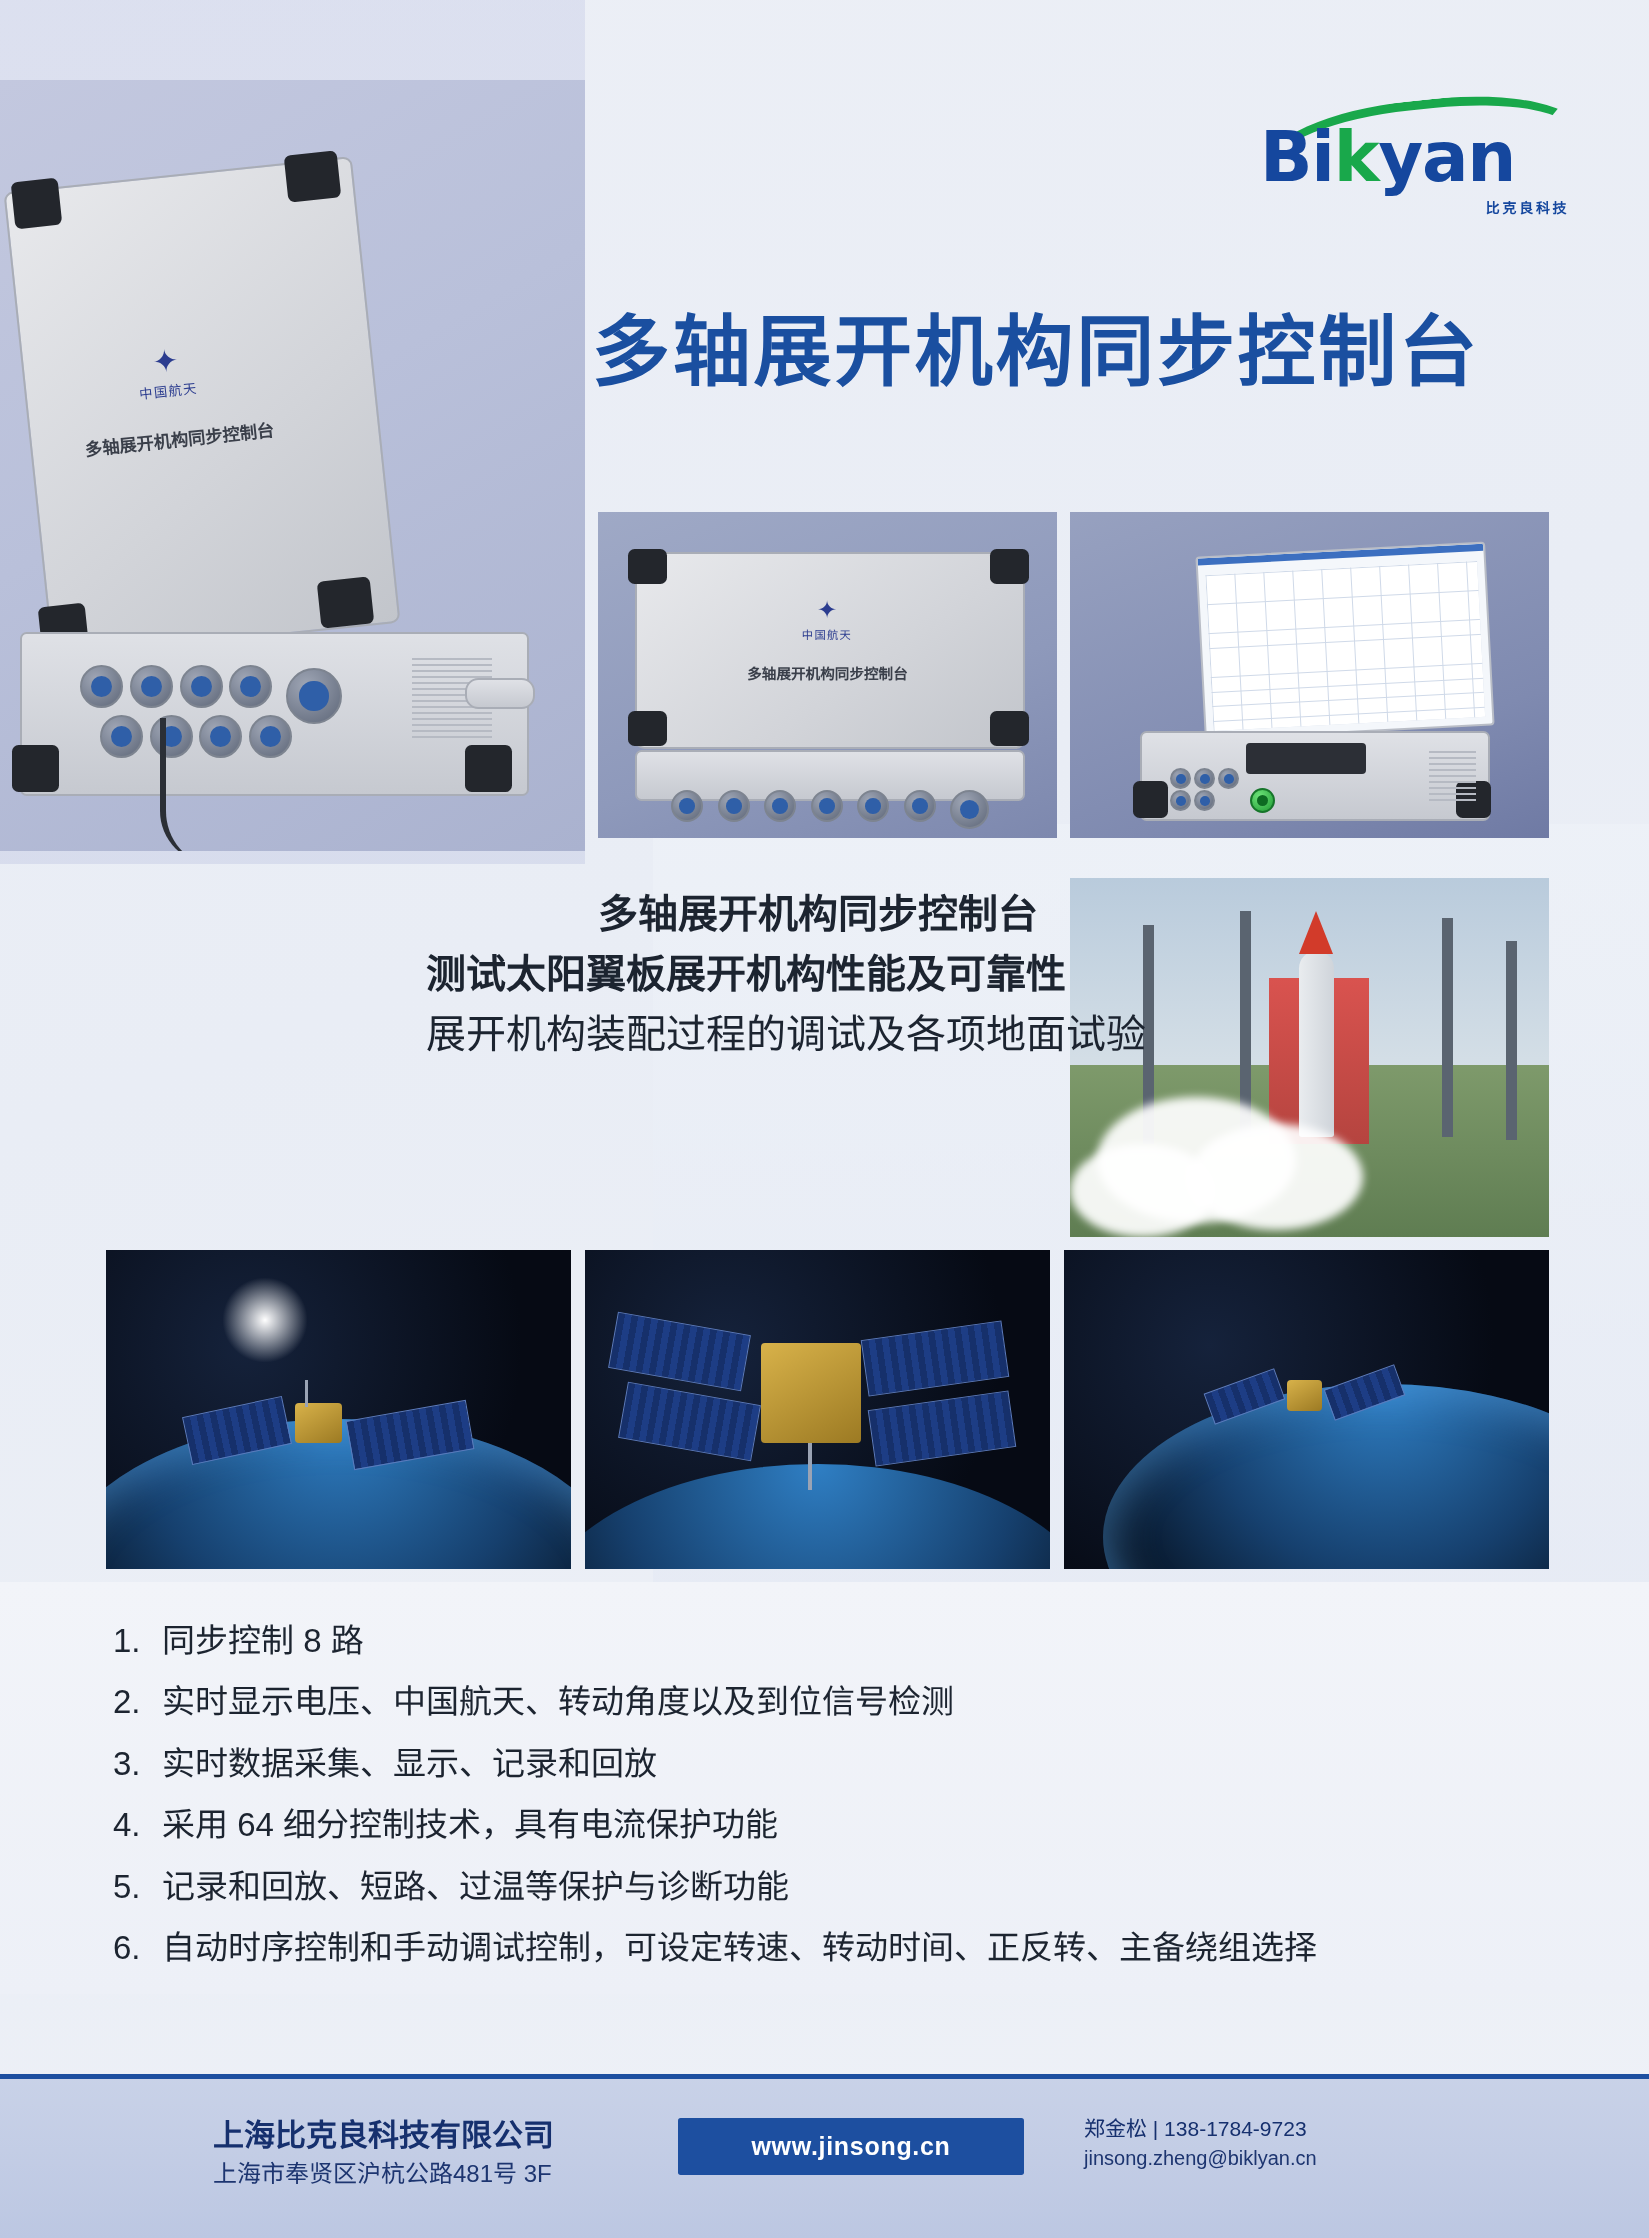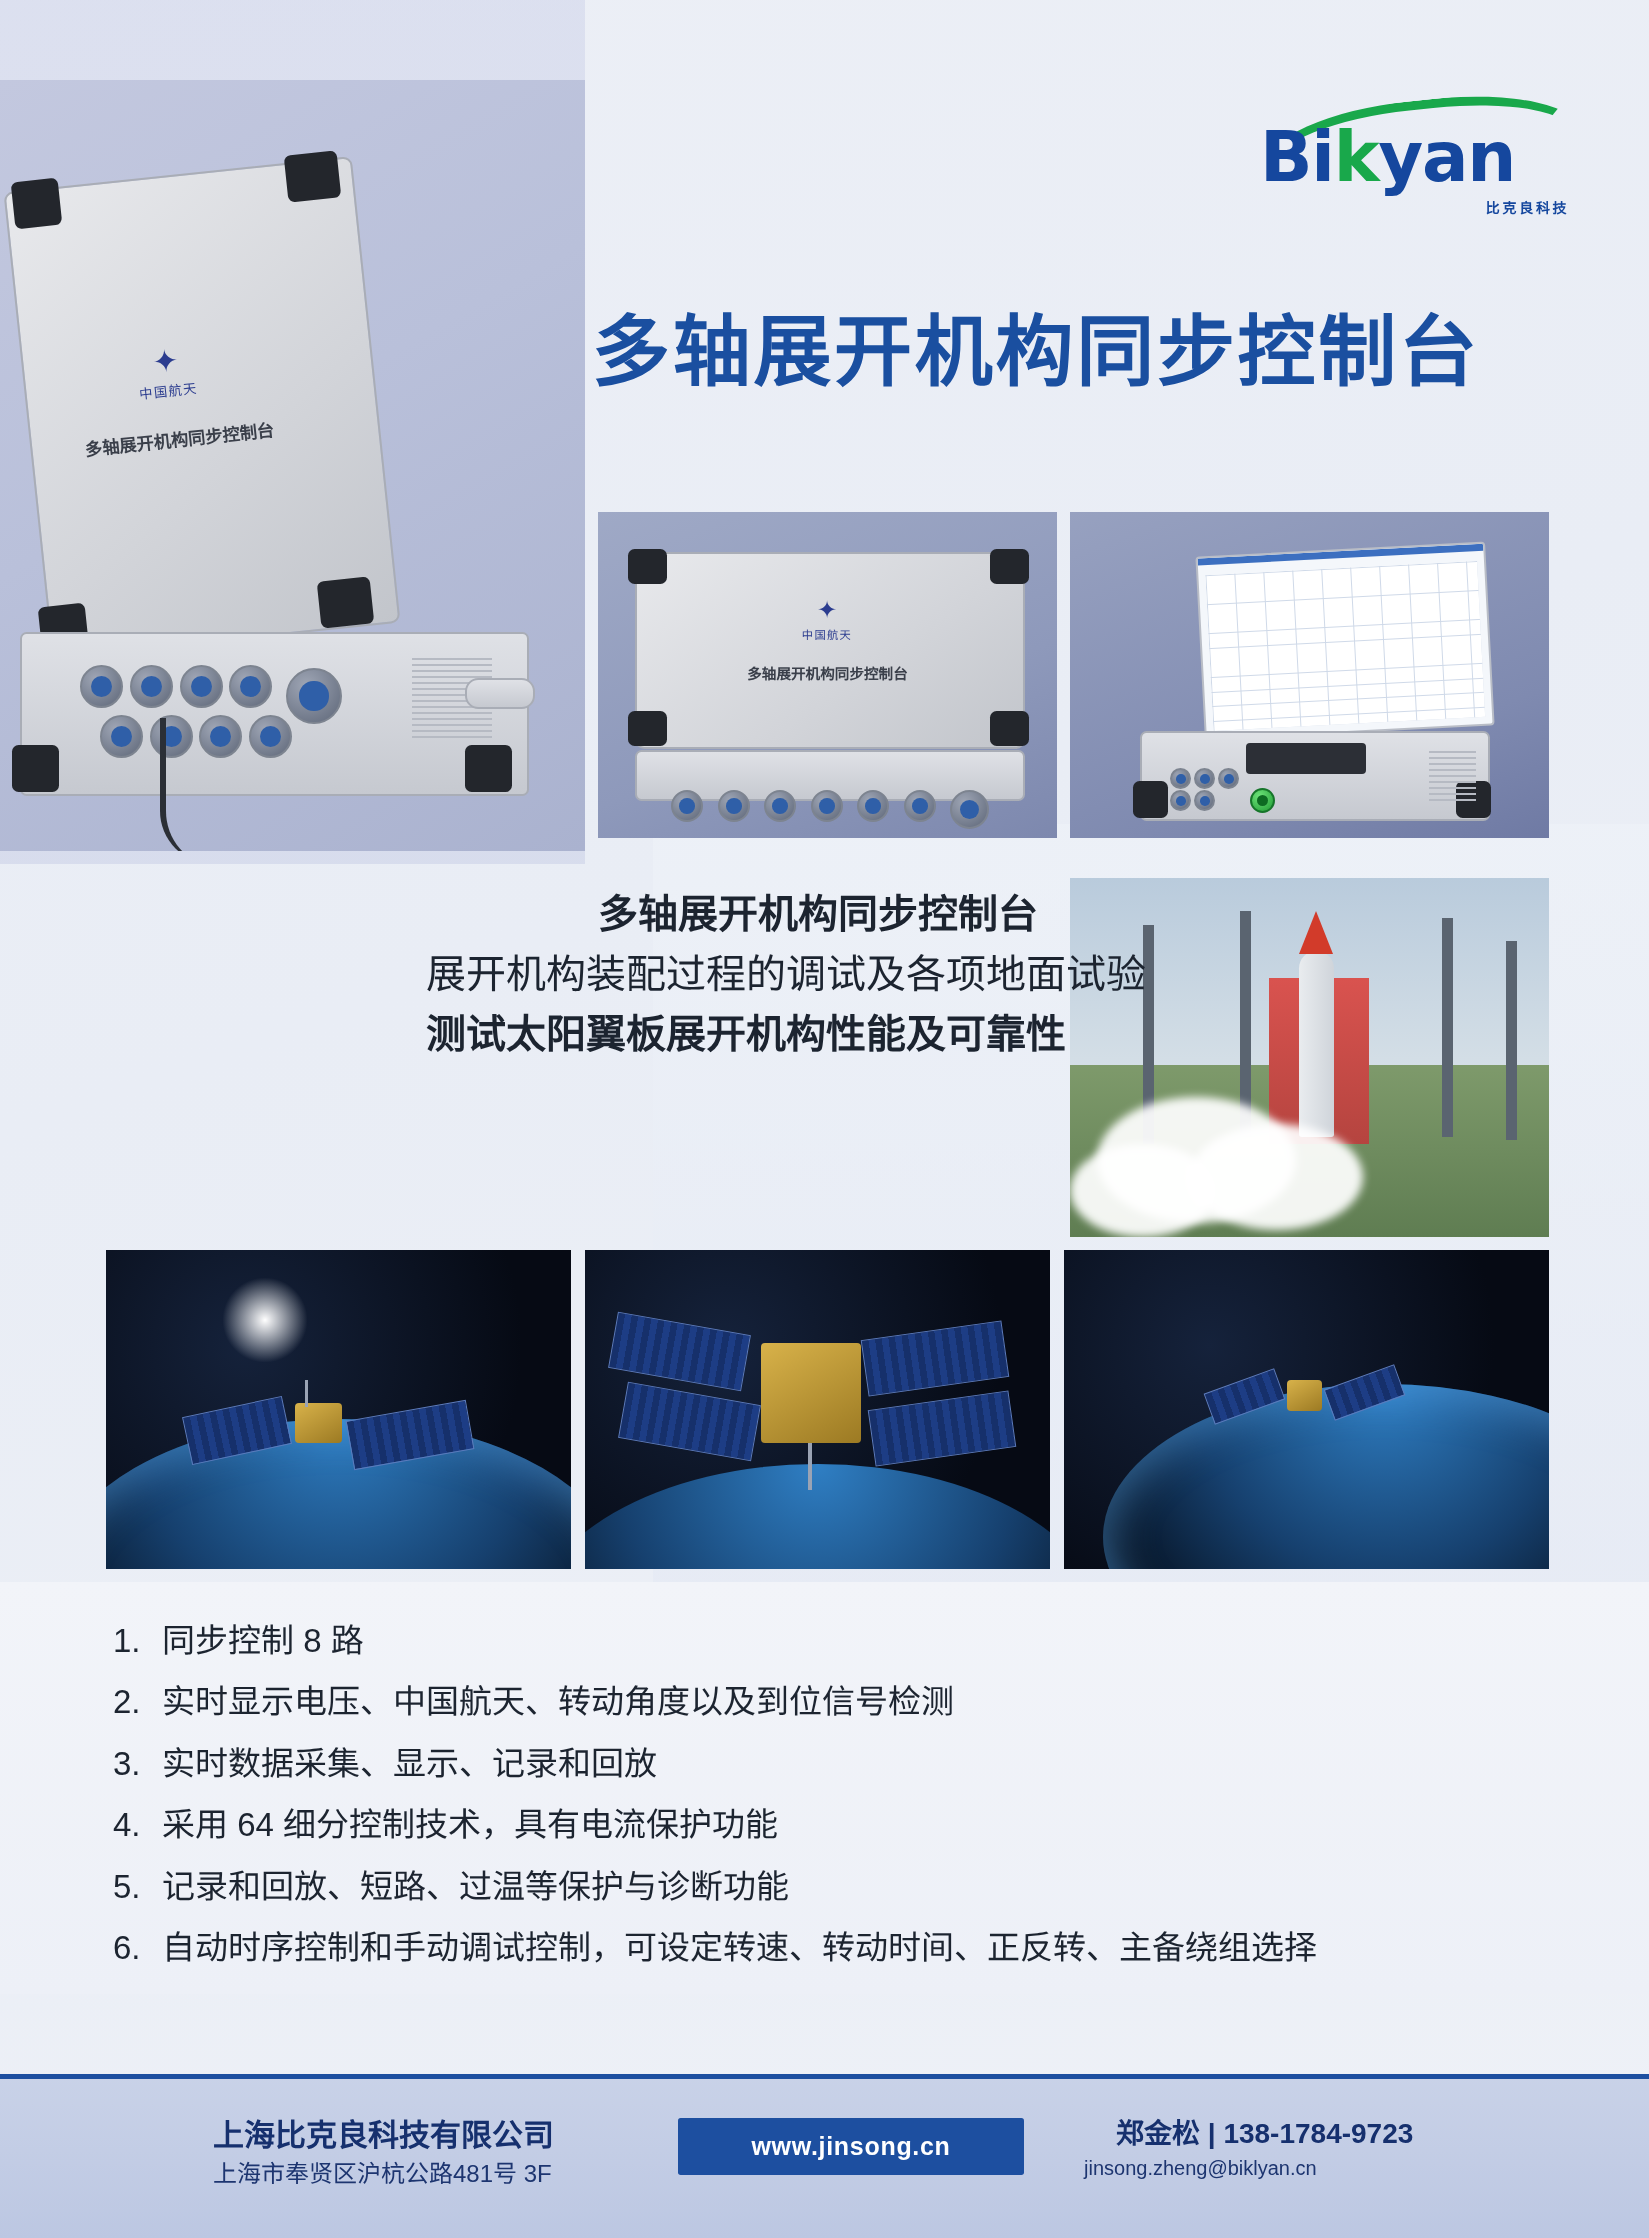"展开机构装配过程的调试及各项地面试验" span.l { order: before "测试太阳翼板展开机构性能及可靠性" -> after "测试太阳翼板展开机构性能及可靠性" }
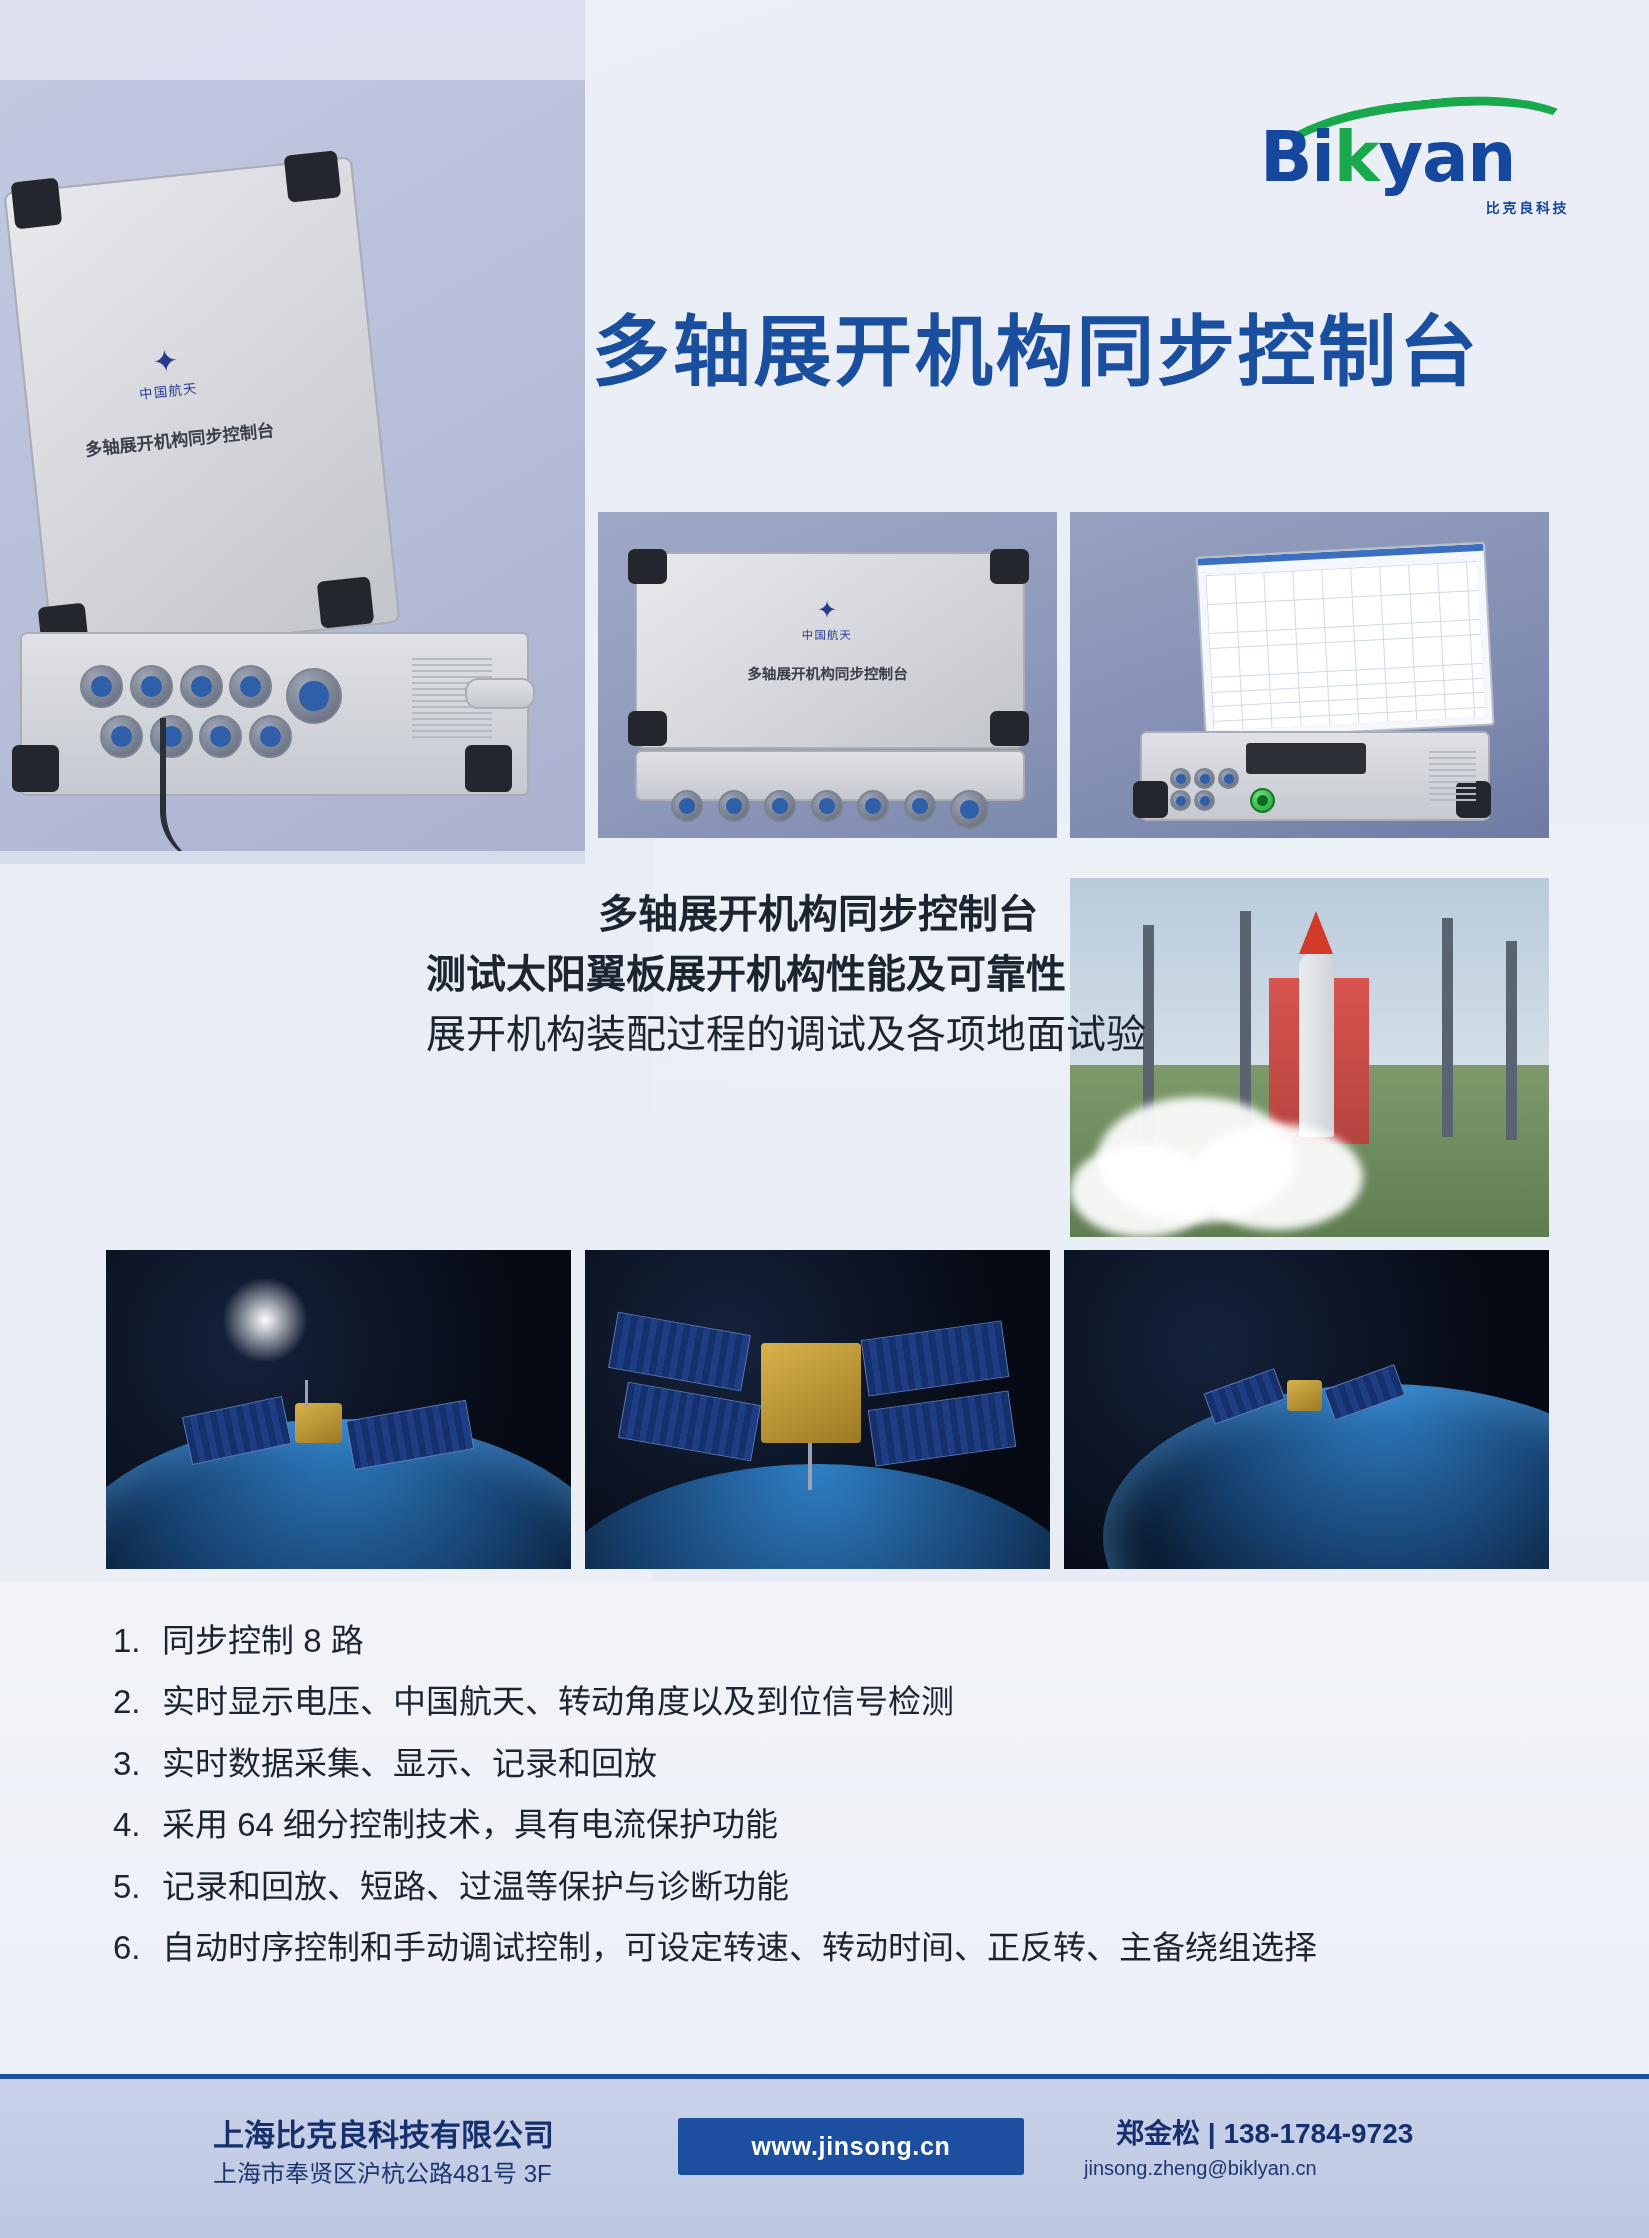"郑金松 | 138-1784-9723" .f-contact .person { font-size: 28px -> 21px; font-weight: 700 -> 400; margin-left: 32px -> none }
